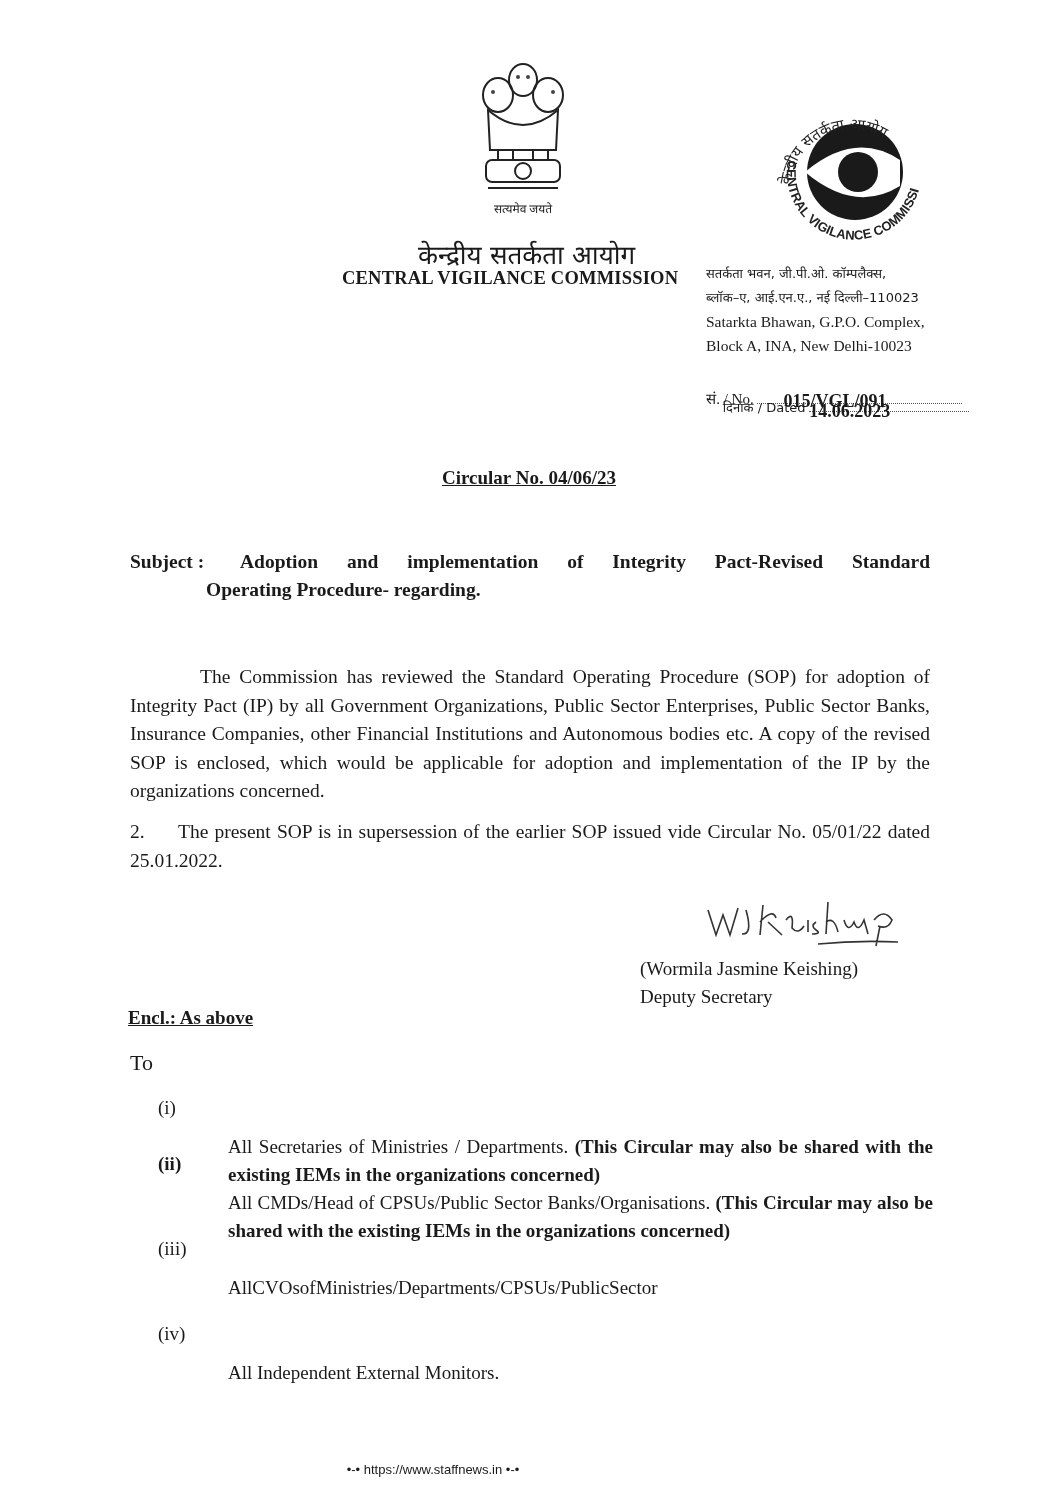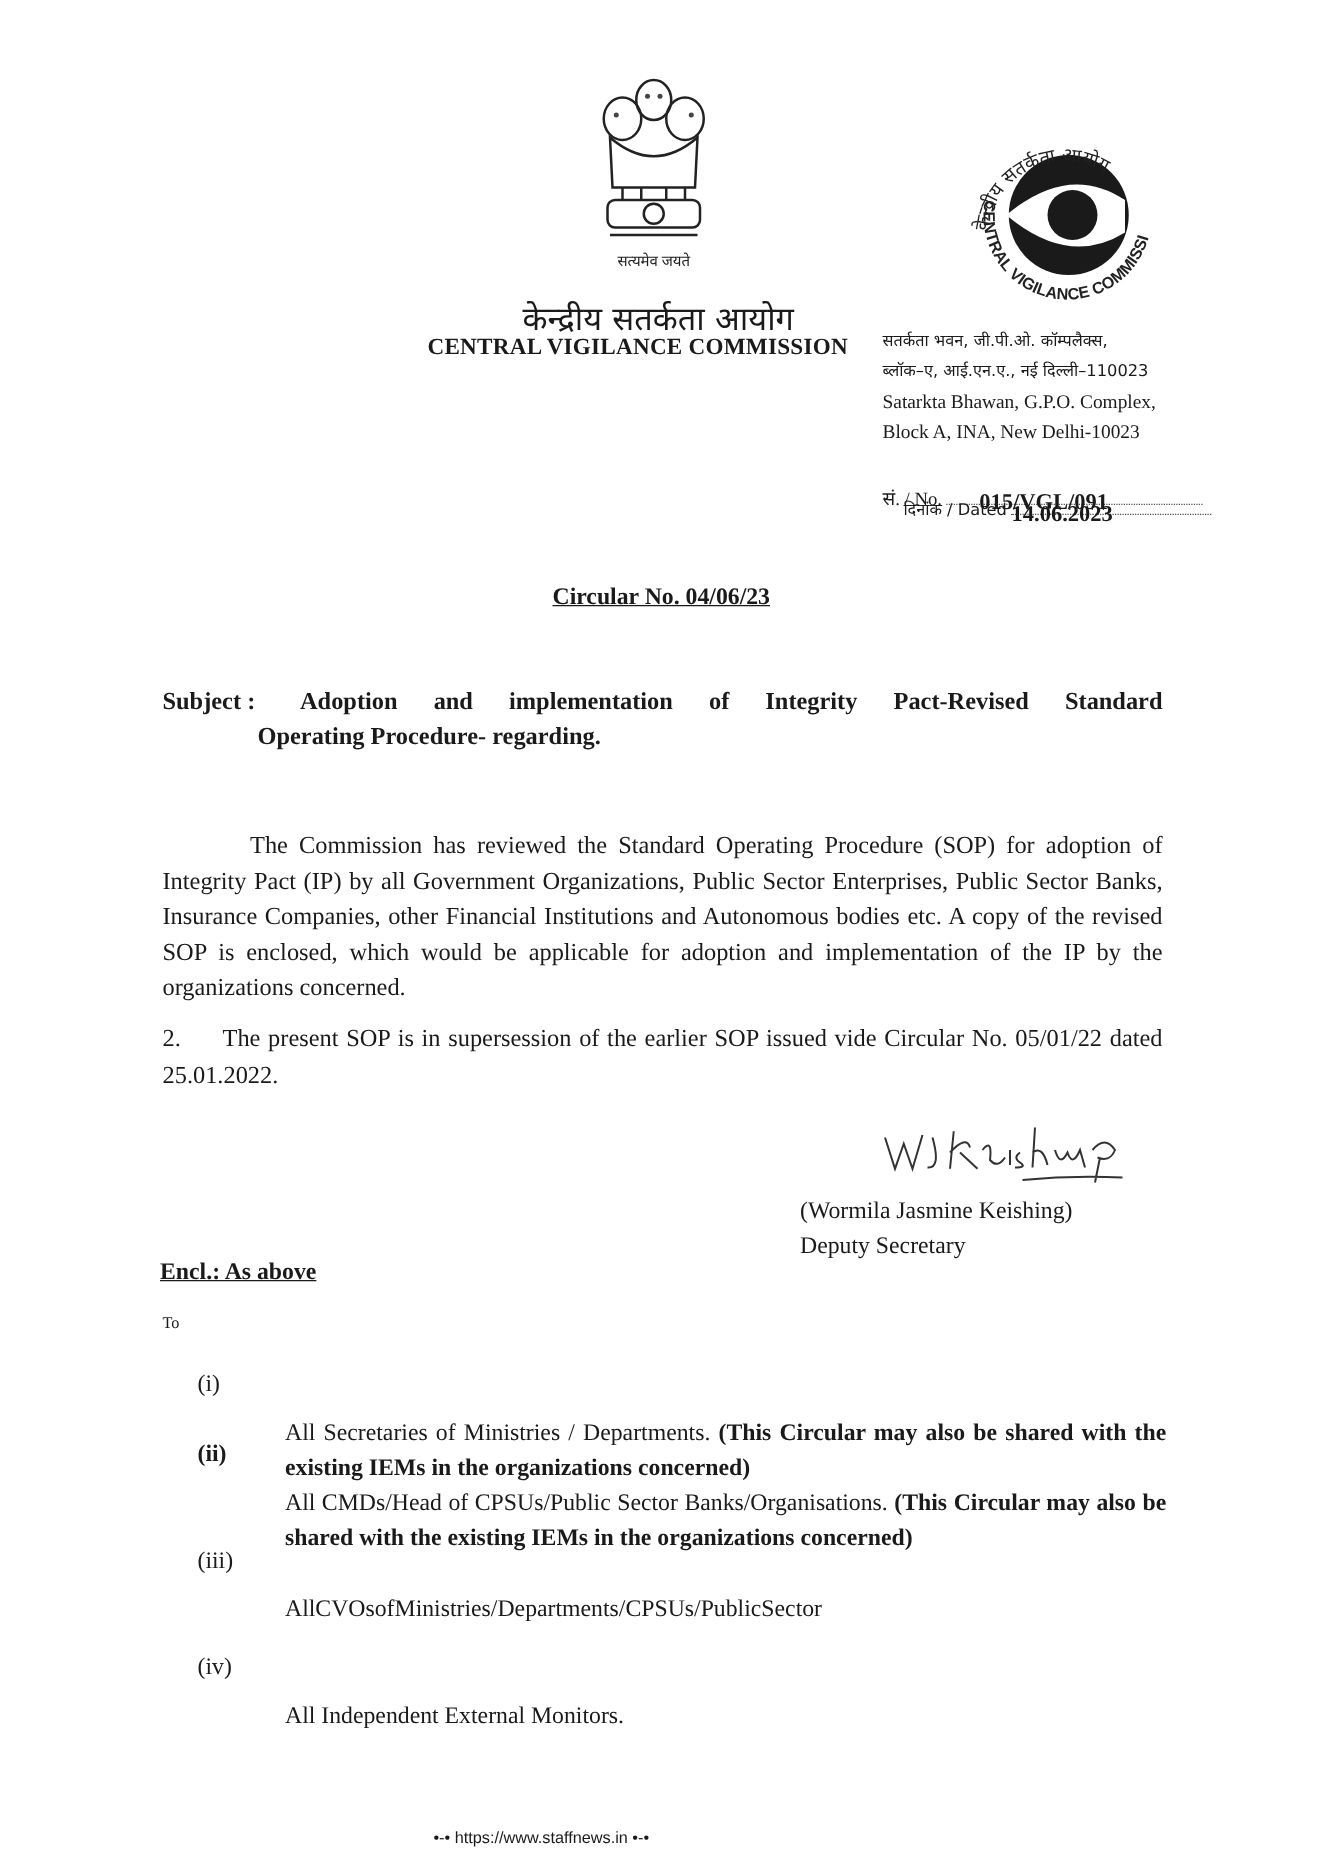"To" .to { font-size: 13px -> 22px }
